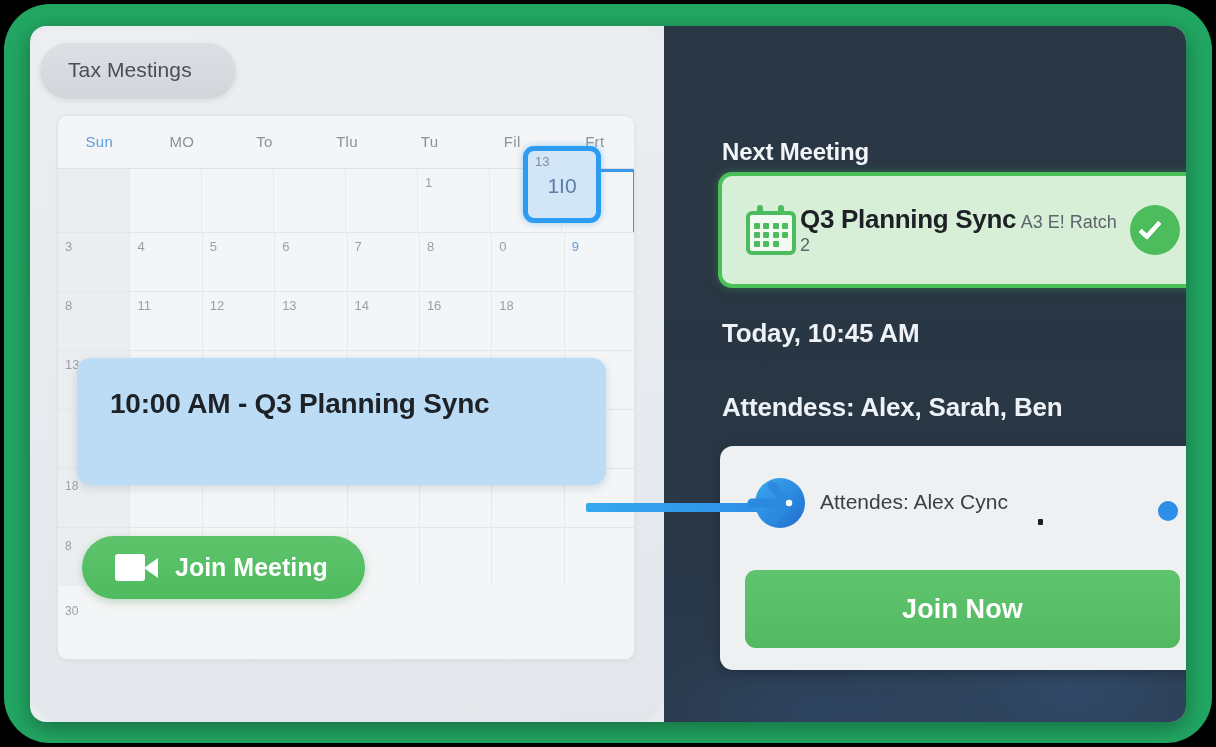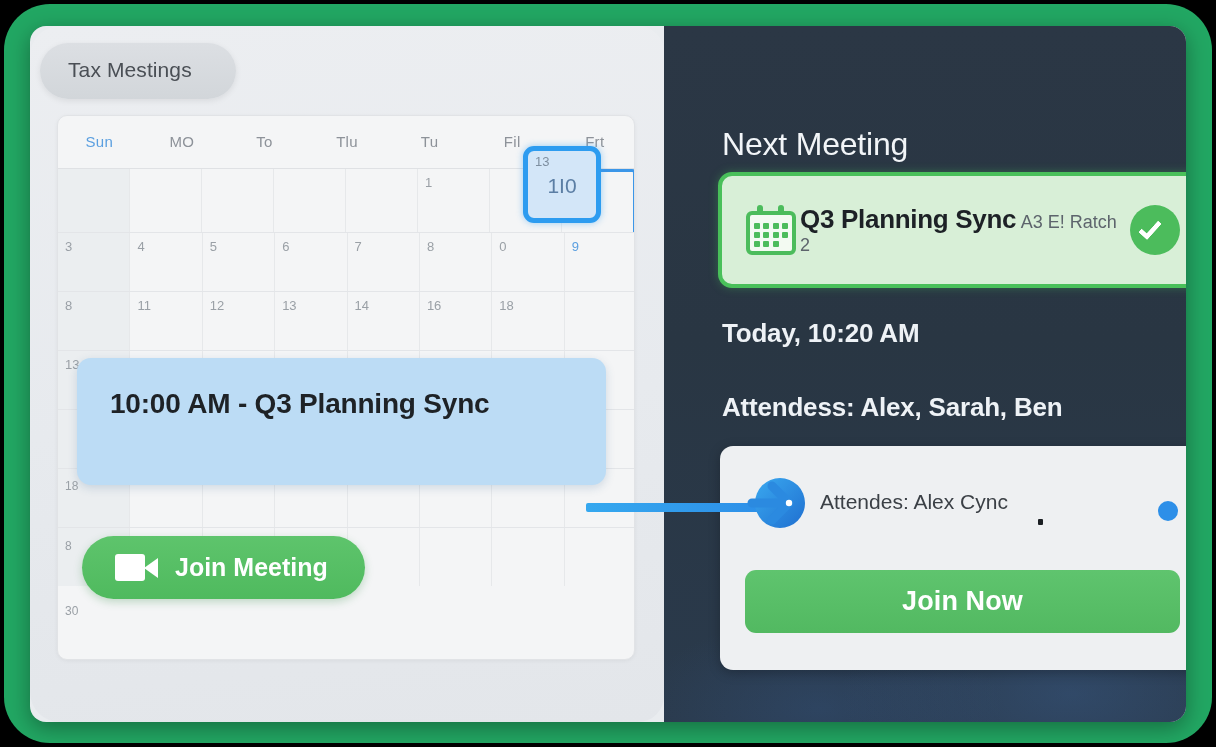"Next Meeting" #detail-title { font-size: 32px -> 24px; font-weight: 400 -> 700; top: 100px -> 112px }
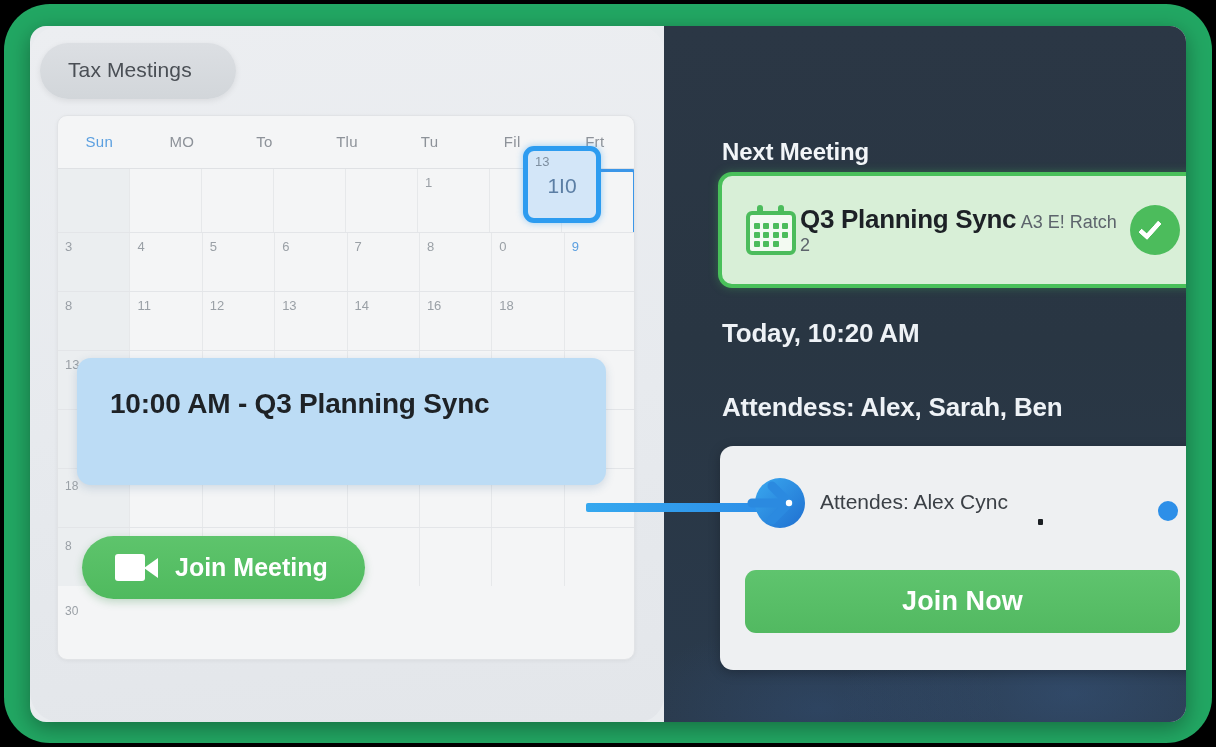"Today, 10:20 AM" div { text: 10:20 -> 10:45 }
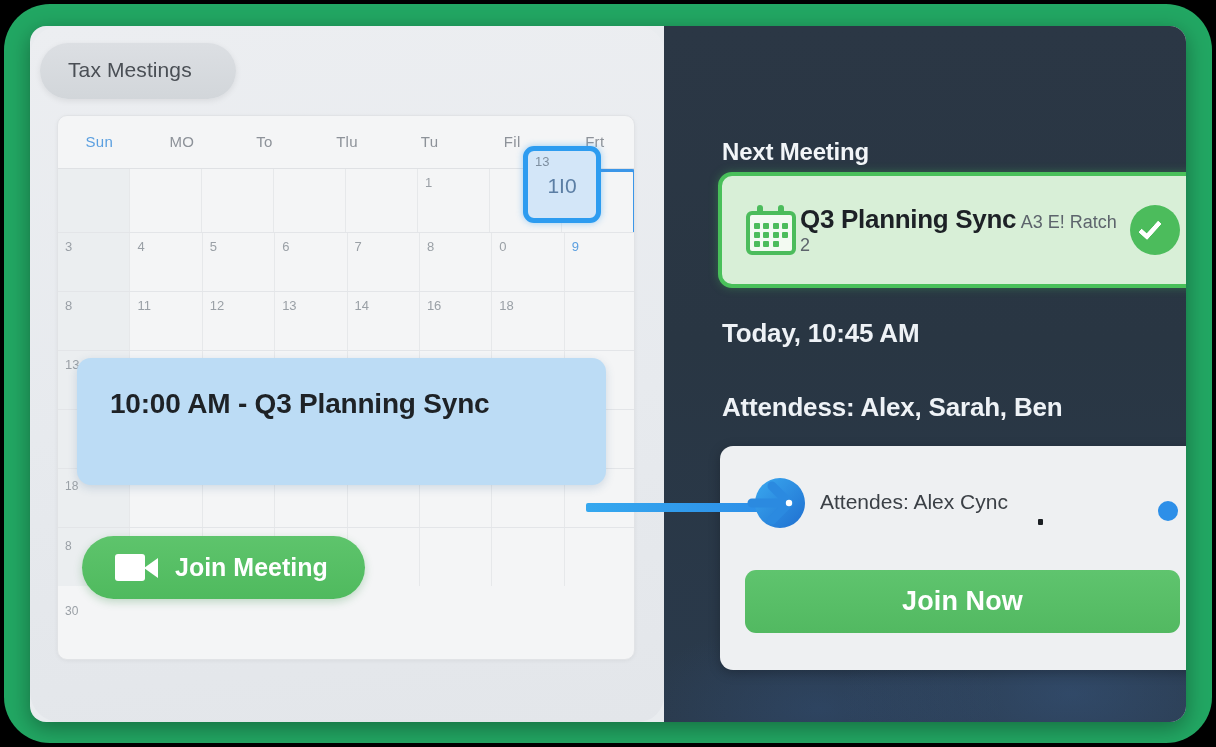"Join Now" #join-now-btn { height: 63px -> 78px }
